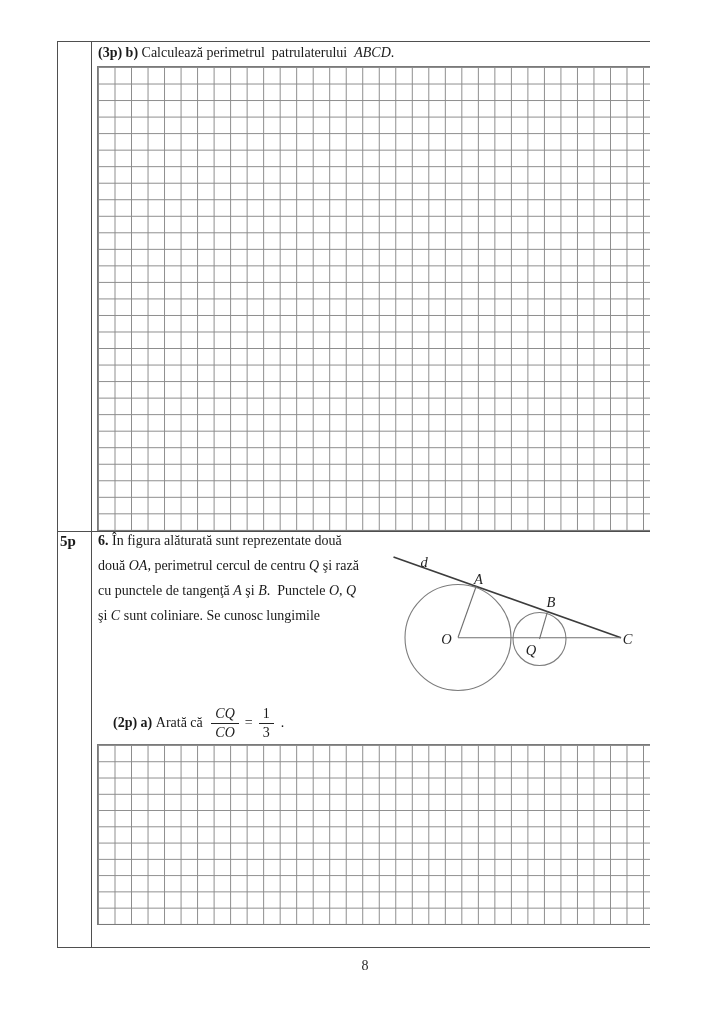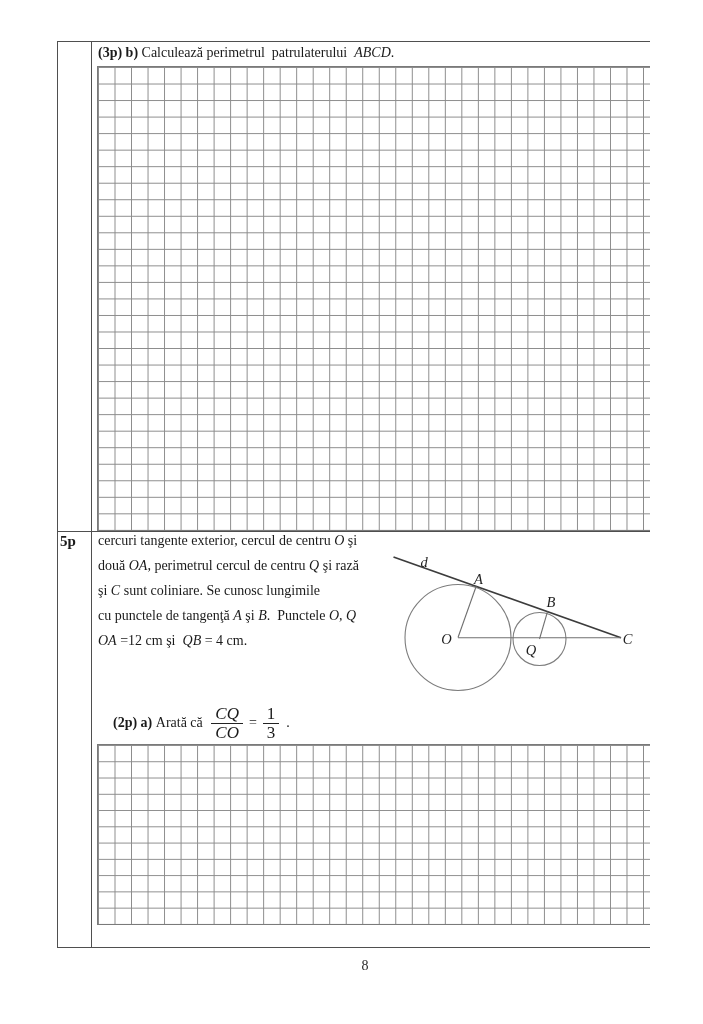"6. În figura alăturată sunt" div.pline { html: none -> <div><span>6.</span><span> În figura alăturată sunt reprezentate două</span></div> }
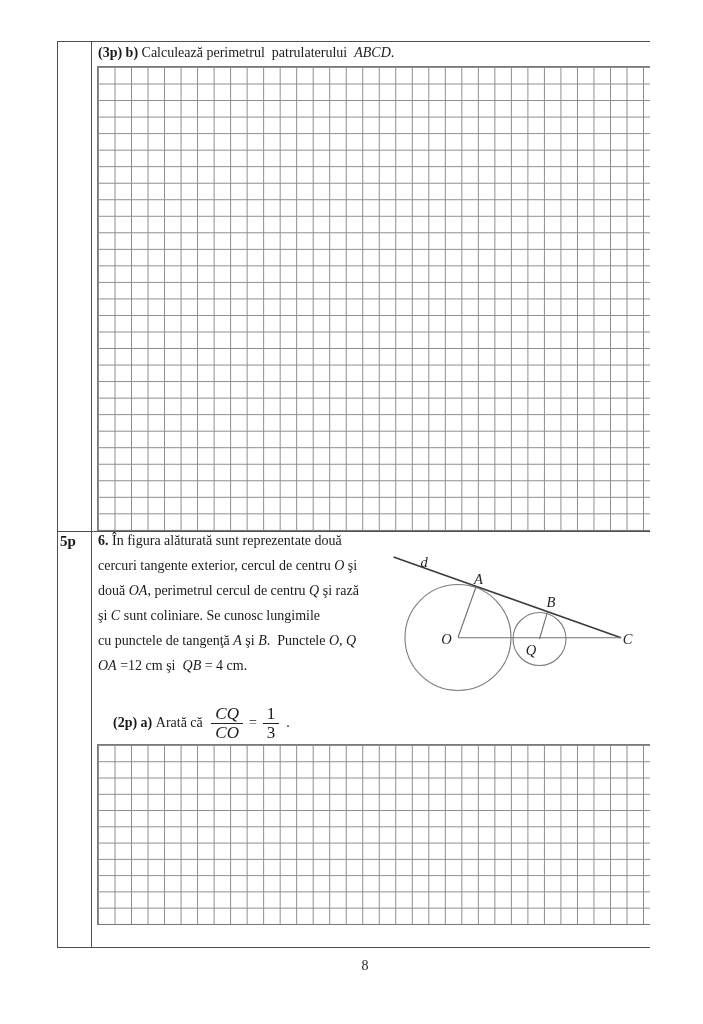"cercuri tangente exterior, cercul de" div.pline { html: <div><span>cercuri tangente exterior, cercul de centru </span><span>O</span><span> şi</span></div> -> none }
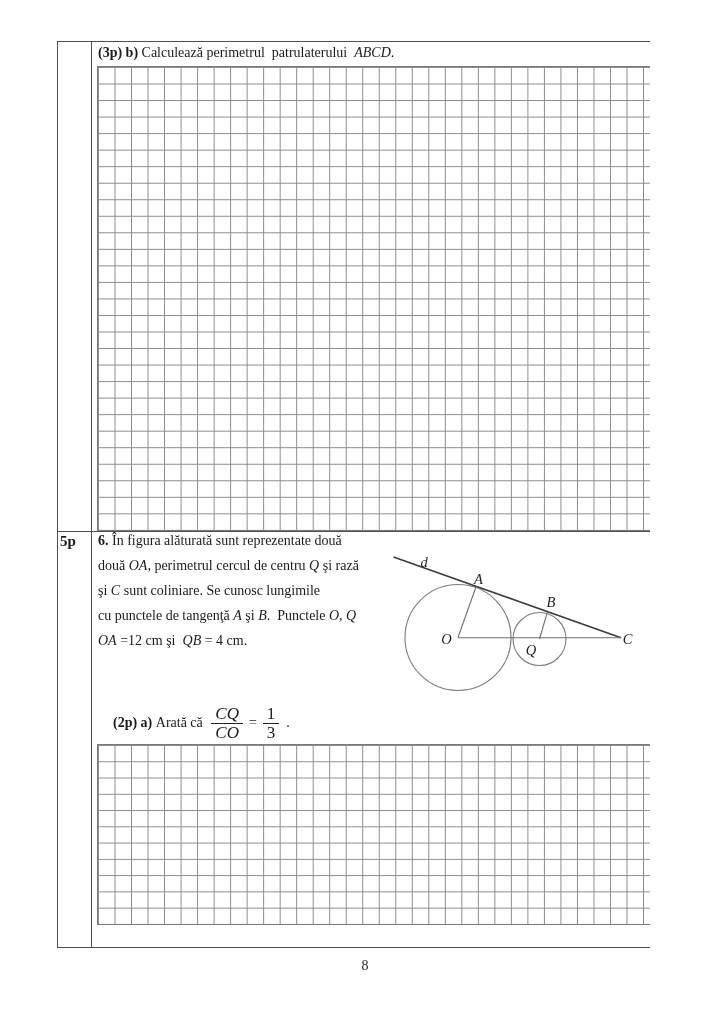"şi C sunt coliniare. Se" div.pline { order: before "cu punctele de tangenţă A" -> after "cu punctele de tangenţă A" }
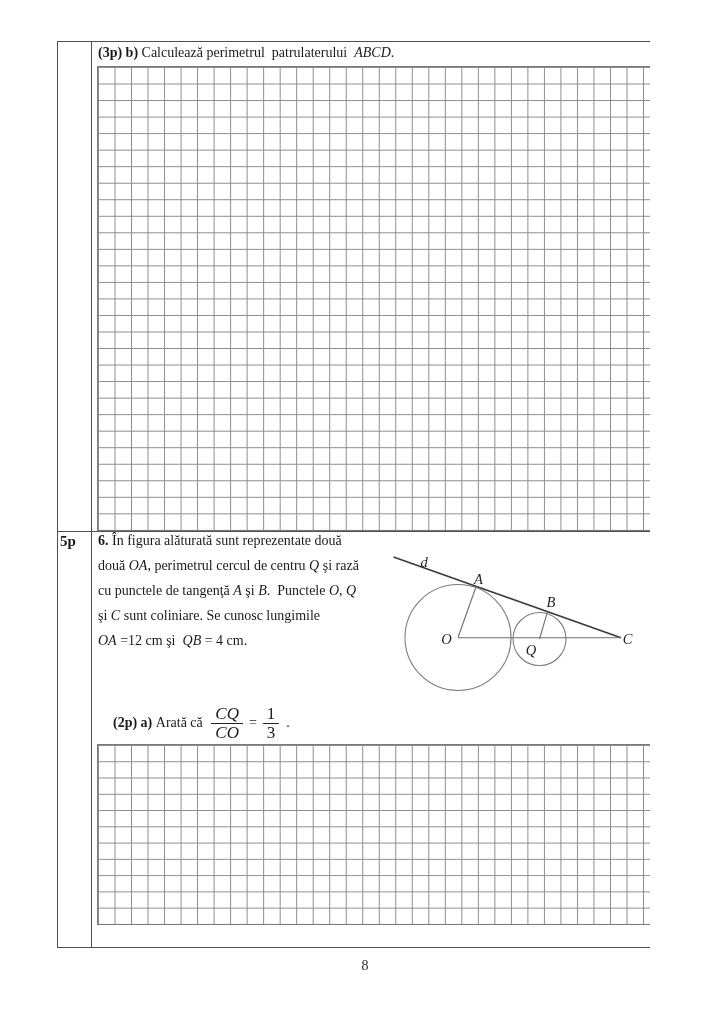"OA =12 cm şi QB" div.pline { html: <div><span>OA</span><span> =12 cm şi </span><span>QB</span><span> = 4 cm.</span></div> -> none }
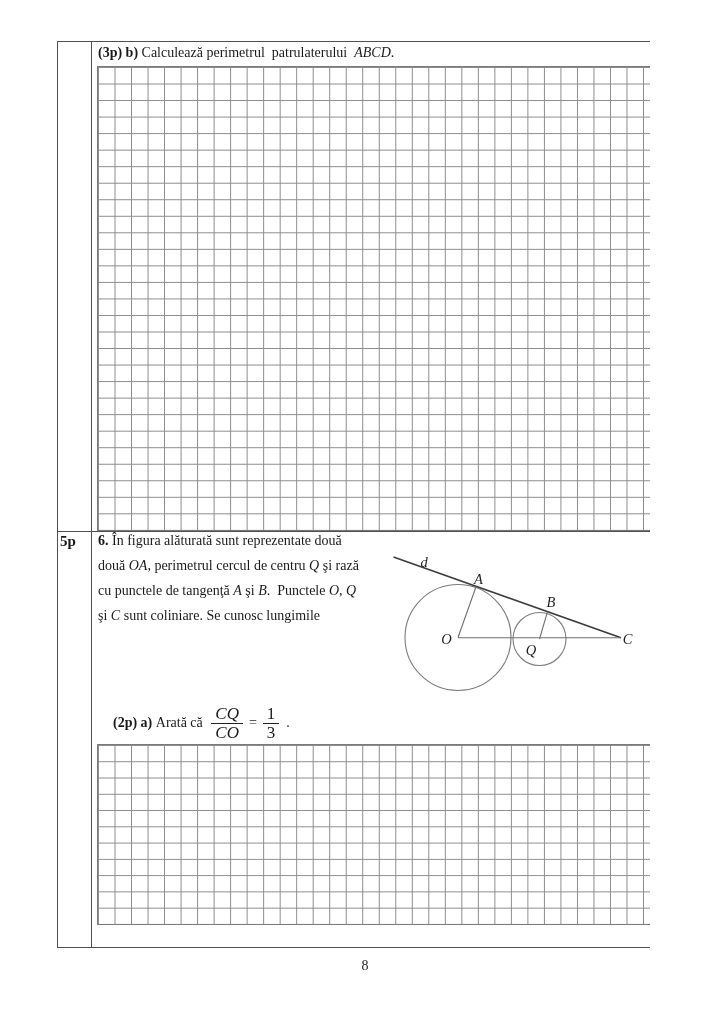"CQ" .frac { font-size: 17px -> 14px }
